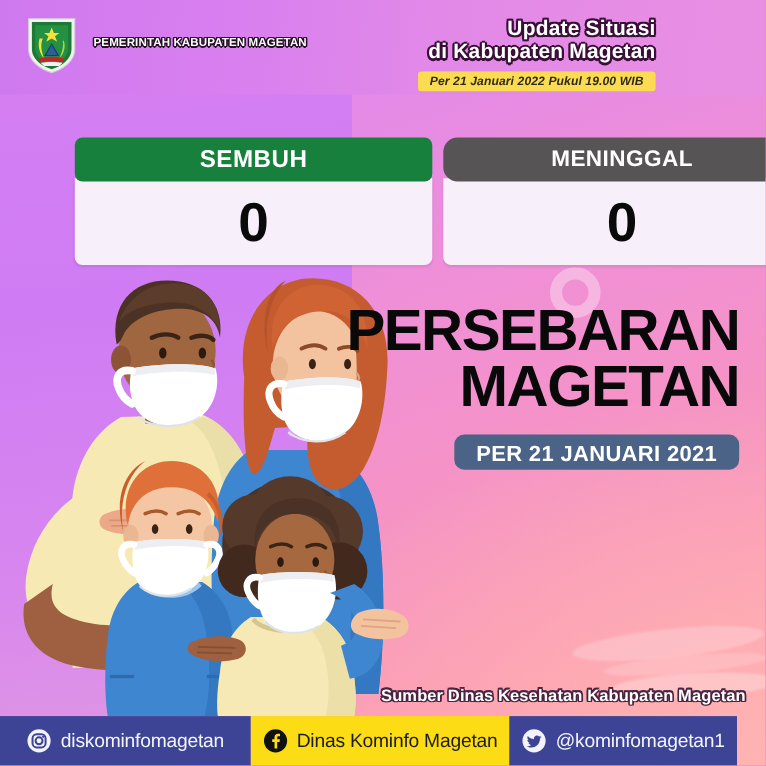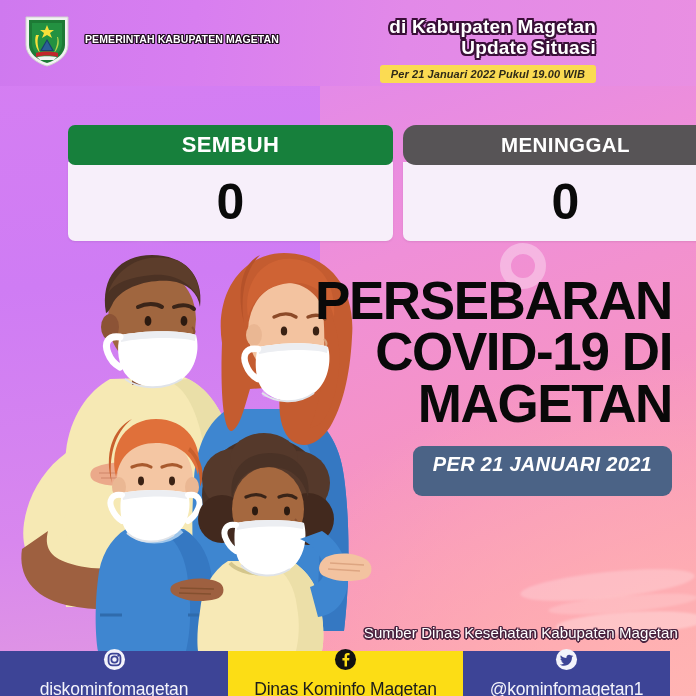"di Kabupaten Magetan" div.upd-line { order: before "Update Situasi" -> after "Update Situasi" }
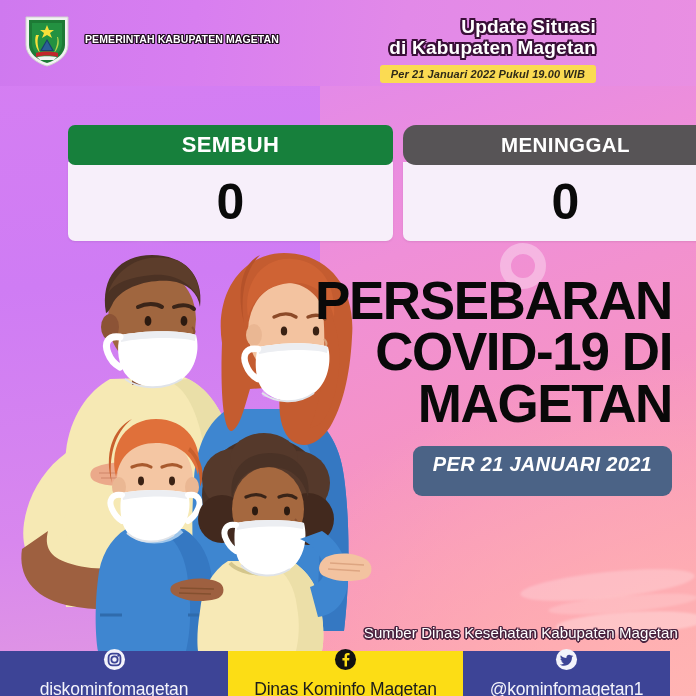"COVID-19 DI" div.title-line { html: <div>COVID-19 DI</div> -> none }
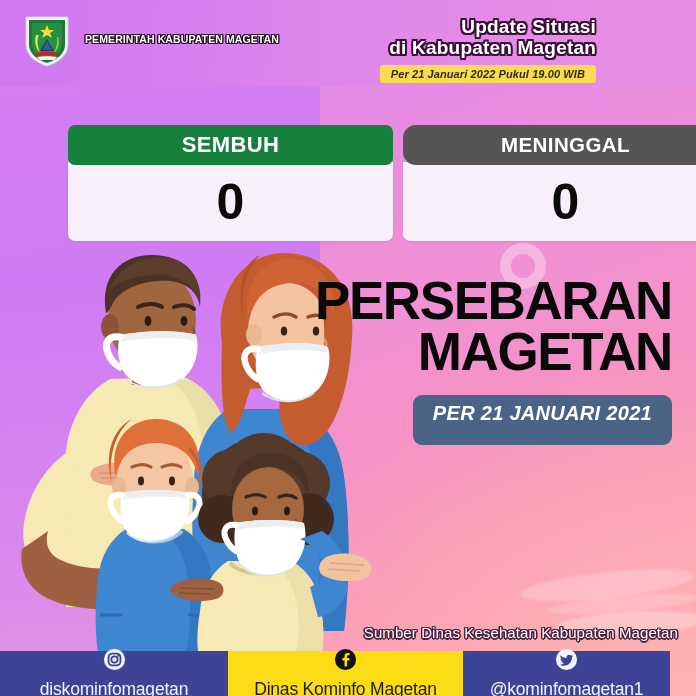"PER 21 JANUARI 2021" .date-badge { font-style: italic -> none; padding: 7px 20px 20px 20px -> 7px 20px 2px 20px }
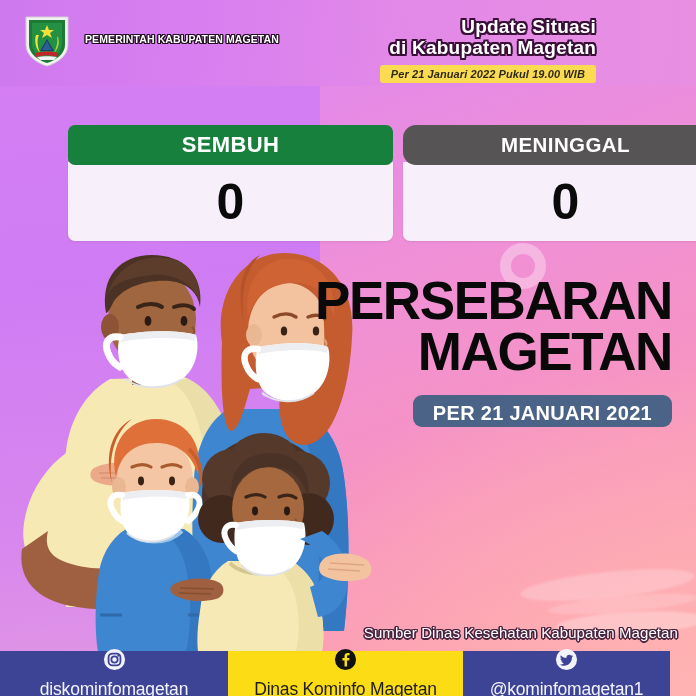"Sumber Dinas Kesehatan Kabupaten Magetan" .source { font-weight: normal -> bold }
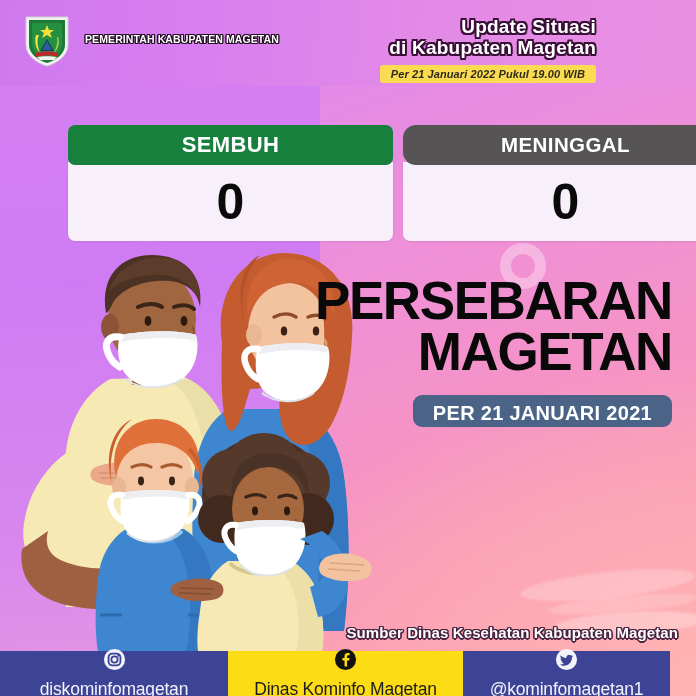"diskominfomagetan" .fcell { flex-direction: column -> none }
